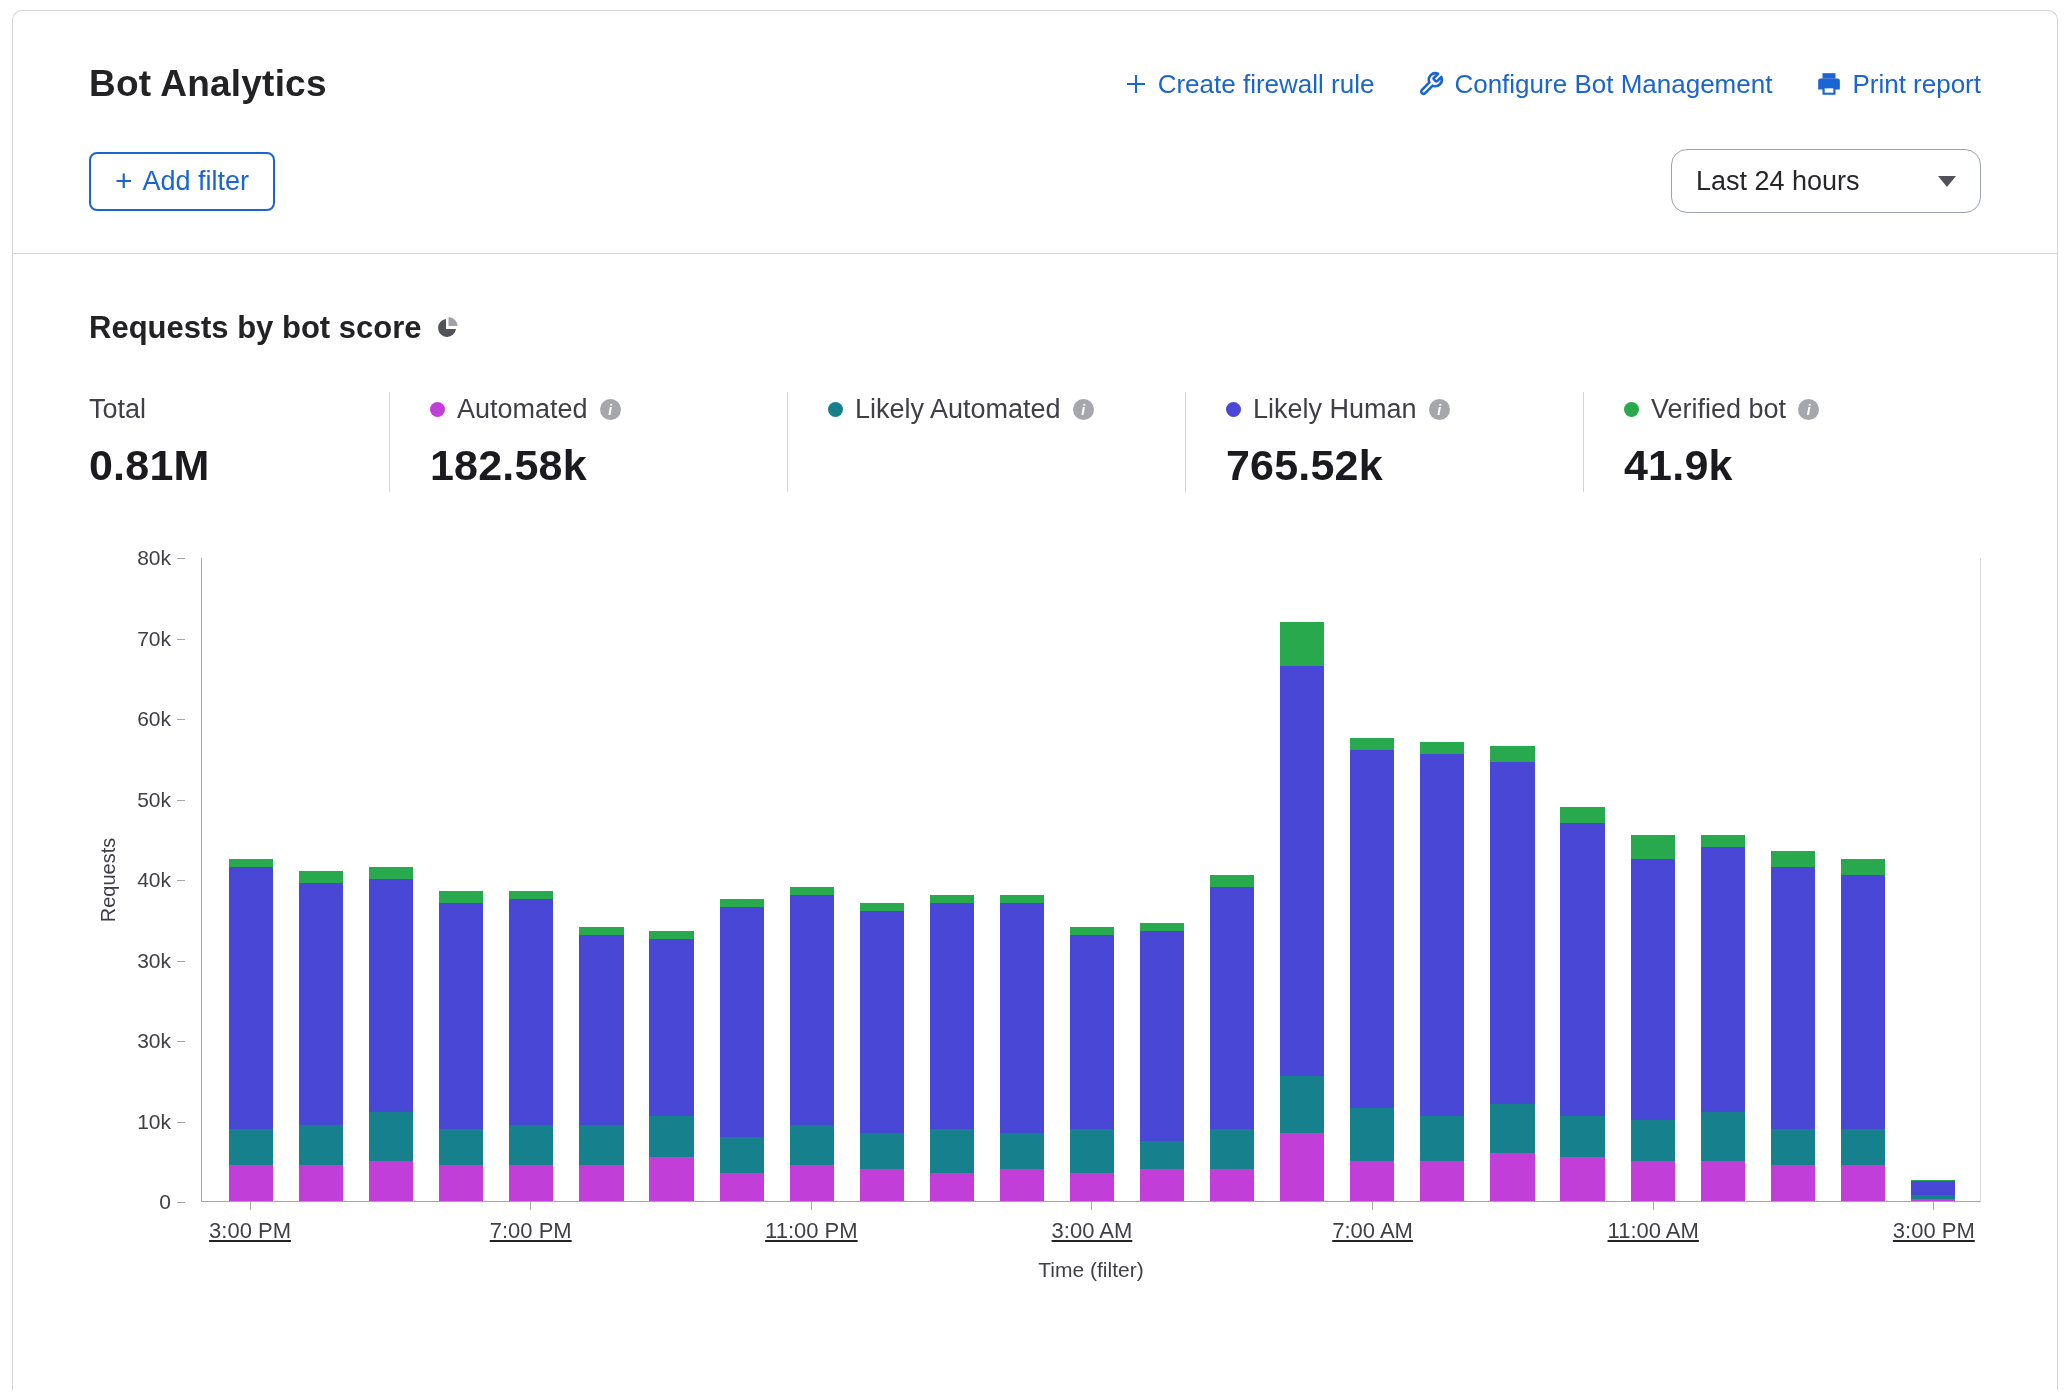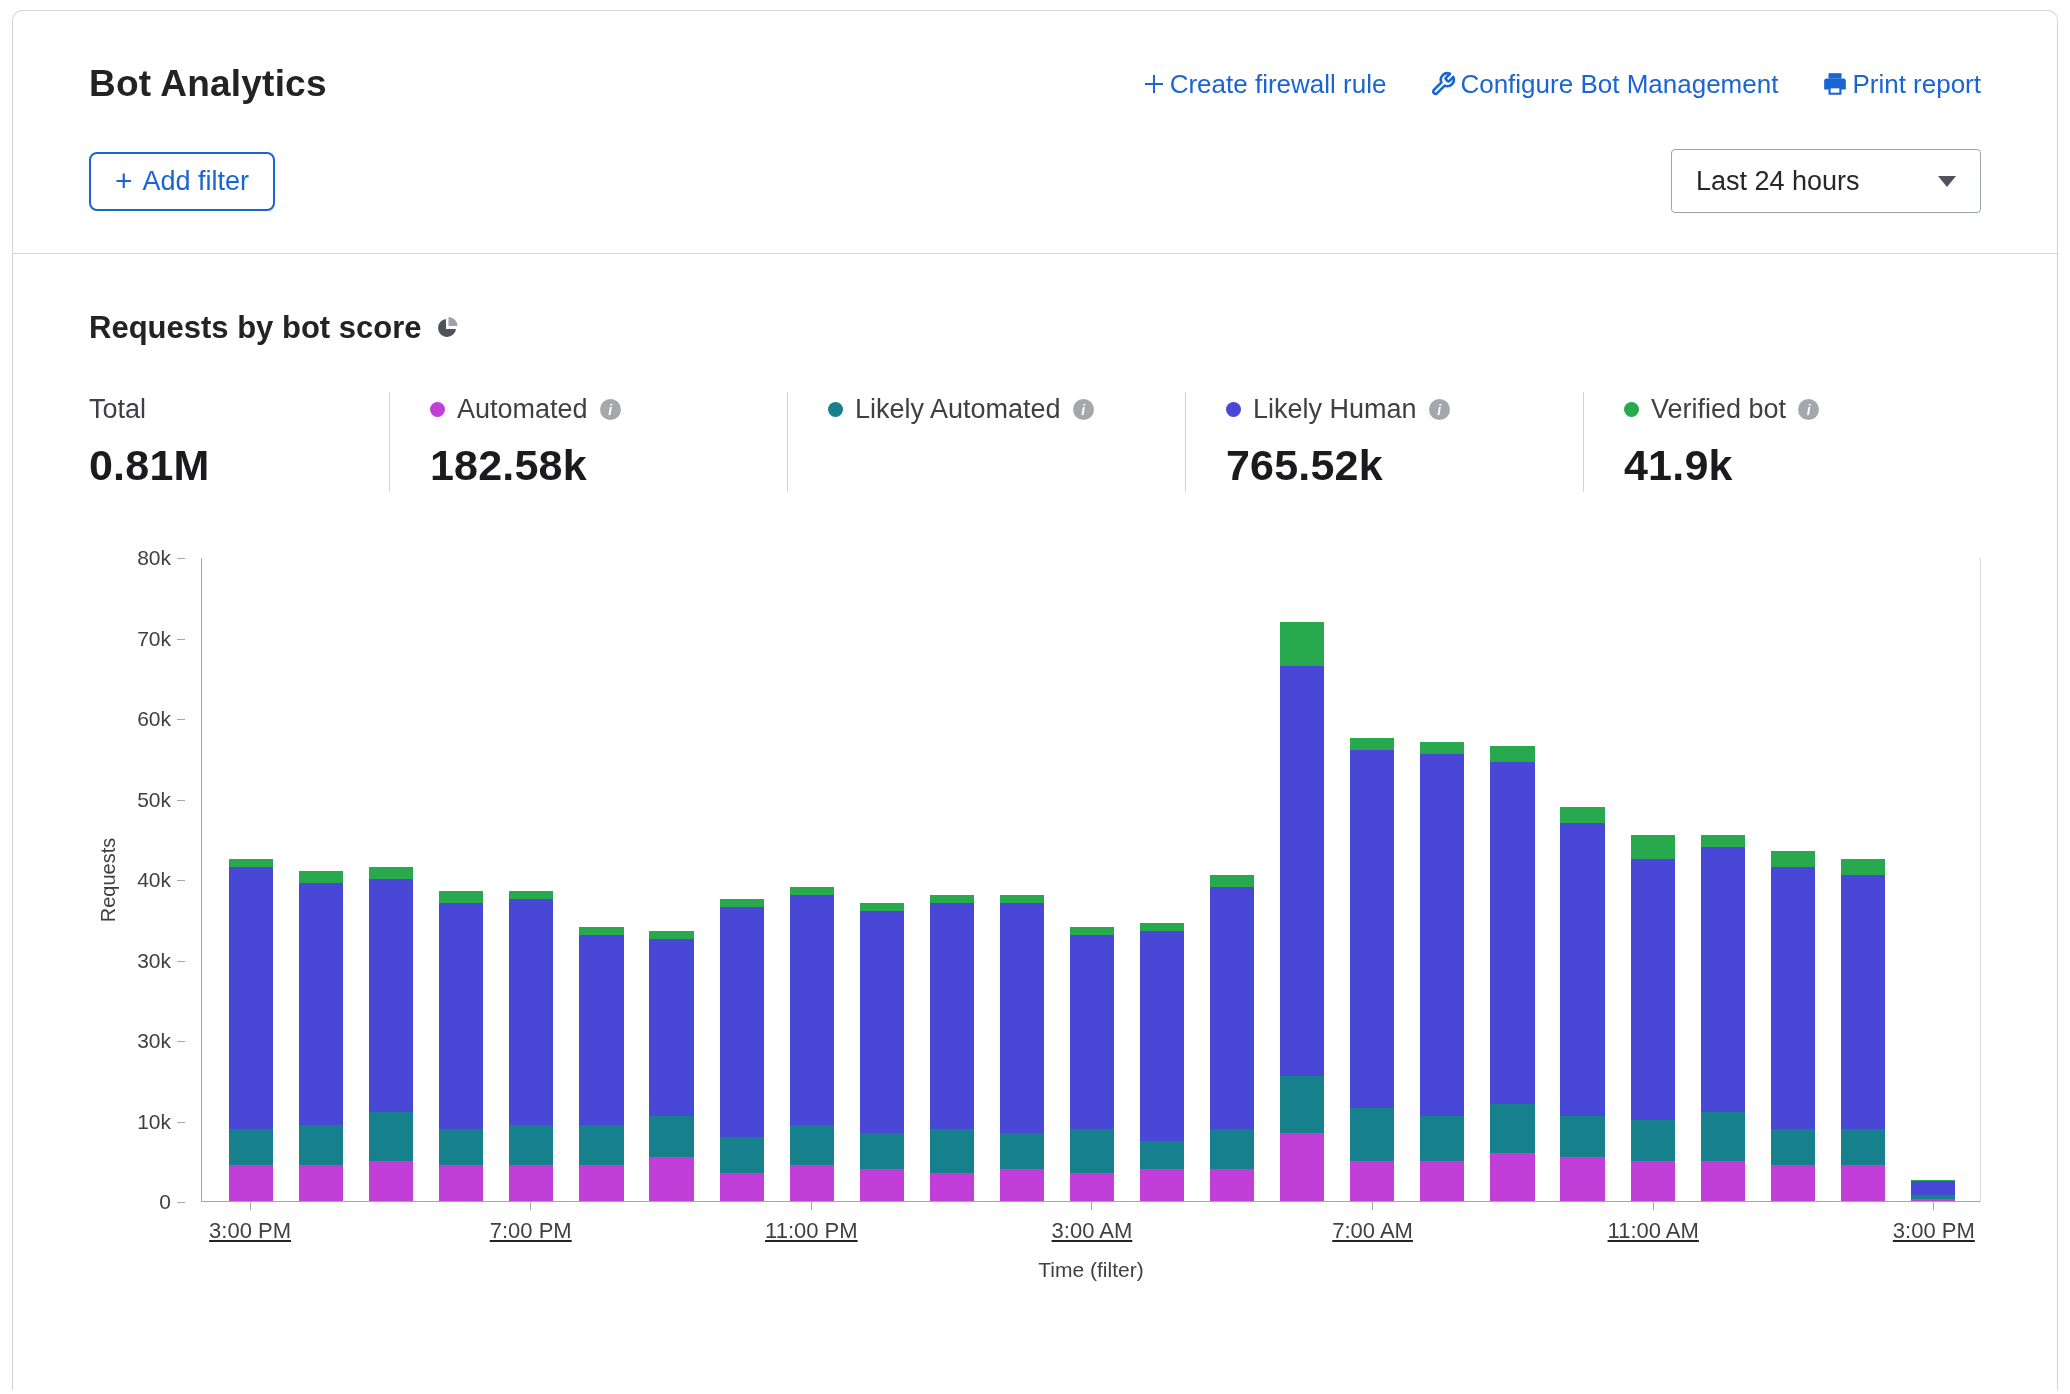"Create firewall rule" .action-link { gap: 4px -> 10px }
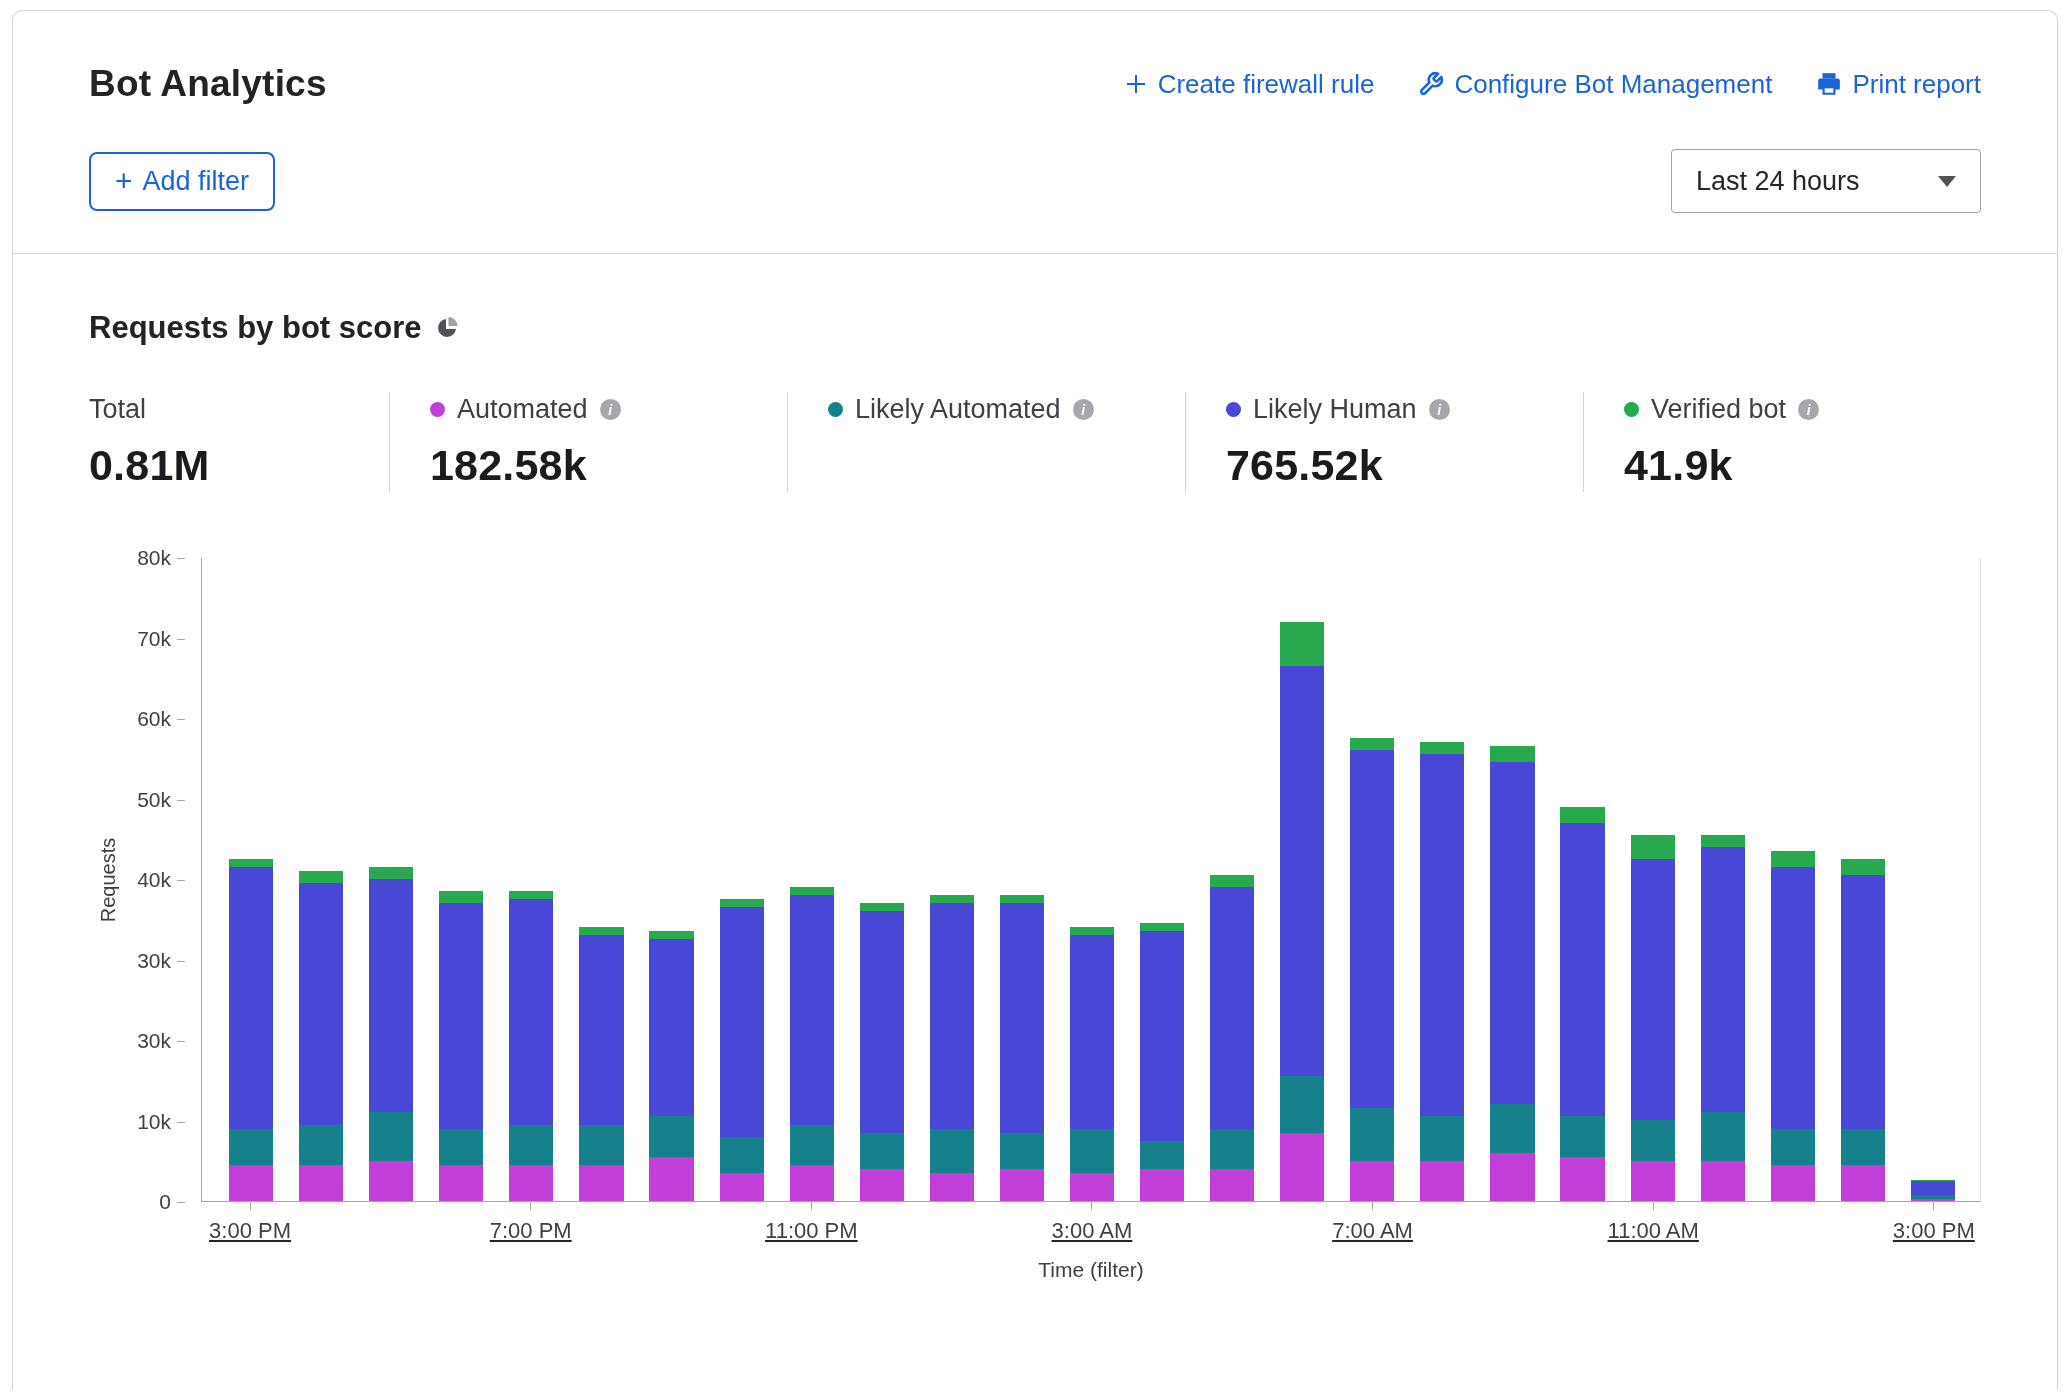"Last 24 hours" .select { border-radius: 4px -> 16px }
